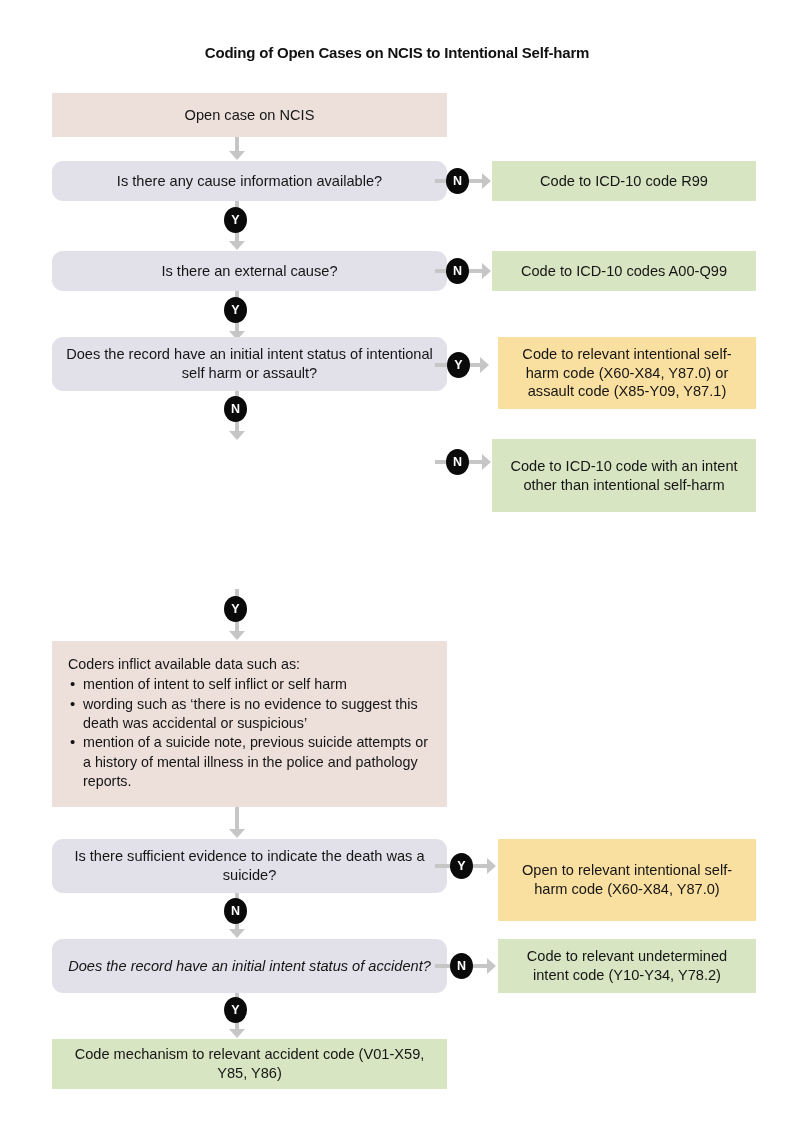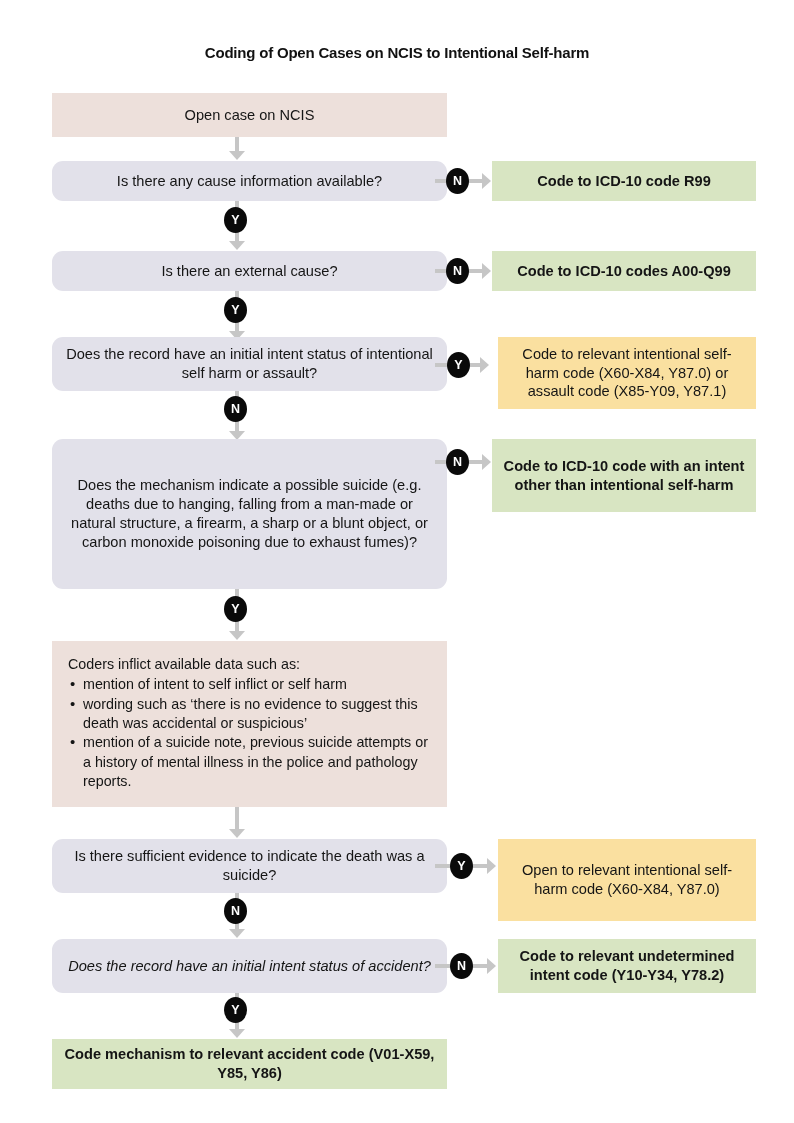"Code to ICD-10 code R99" .box-green { font-weight: bold -> none }
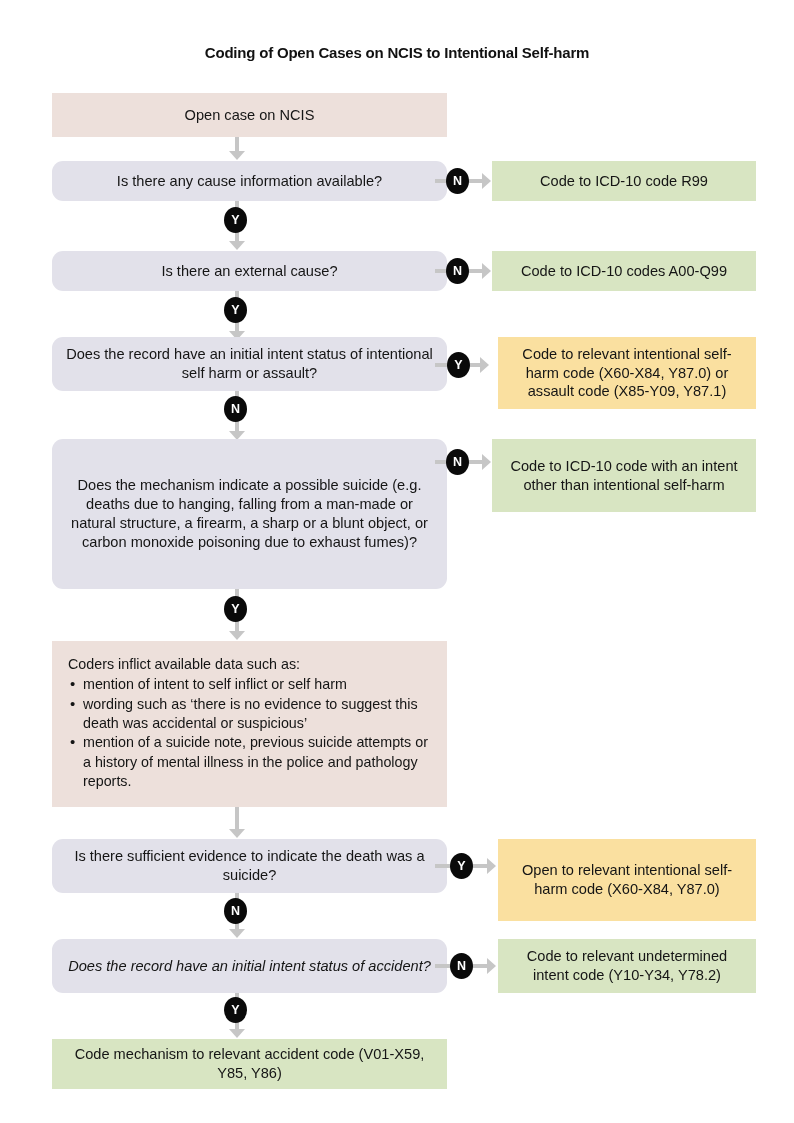"Does the mechanism indicate a" div.box { html: <div> <span>Does the mechanism indicate a possible suicide (e.g. deaths due to hanging, falling from a man-made or natural structure, a firearm, a sharp or a blunt object, or carbon monoxide poisoning due to exhaust fumes)?</span> </div> -> none }
